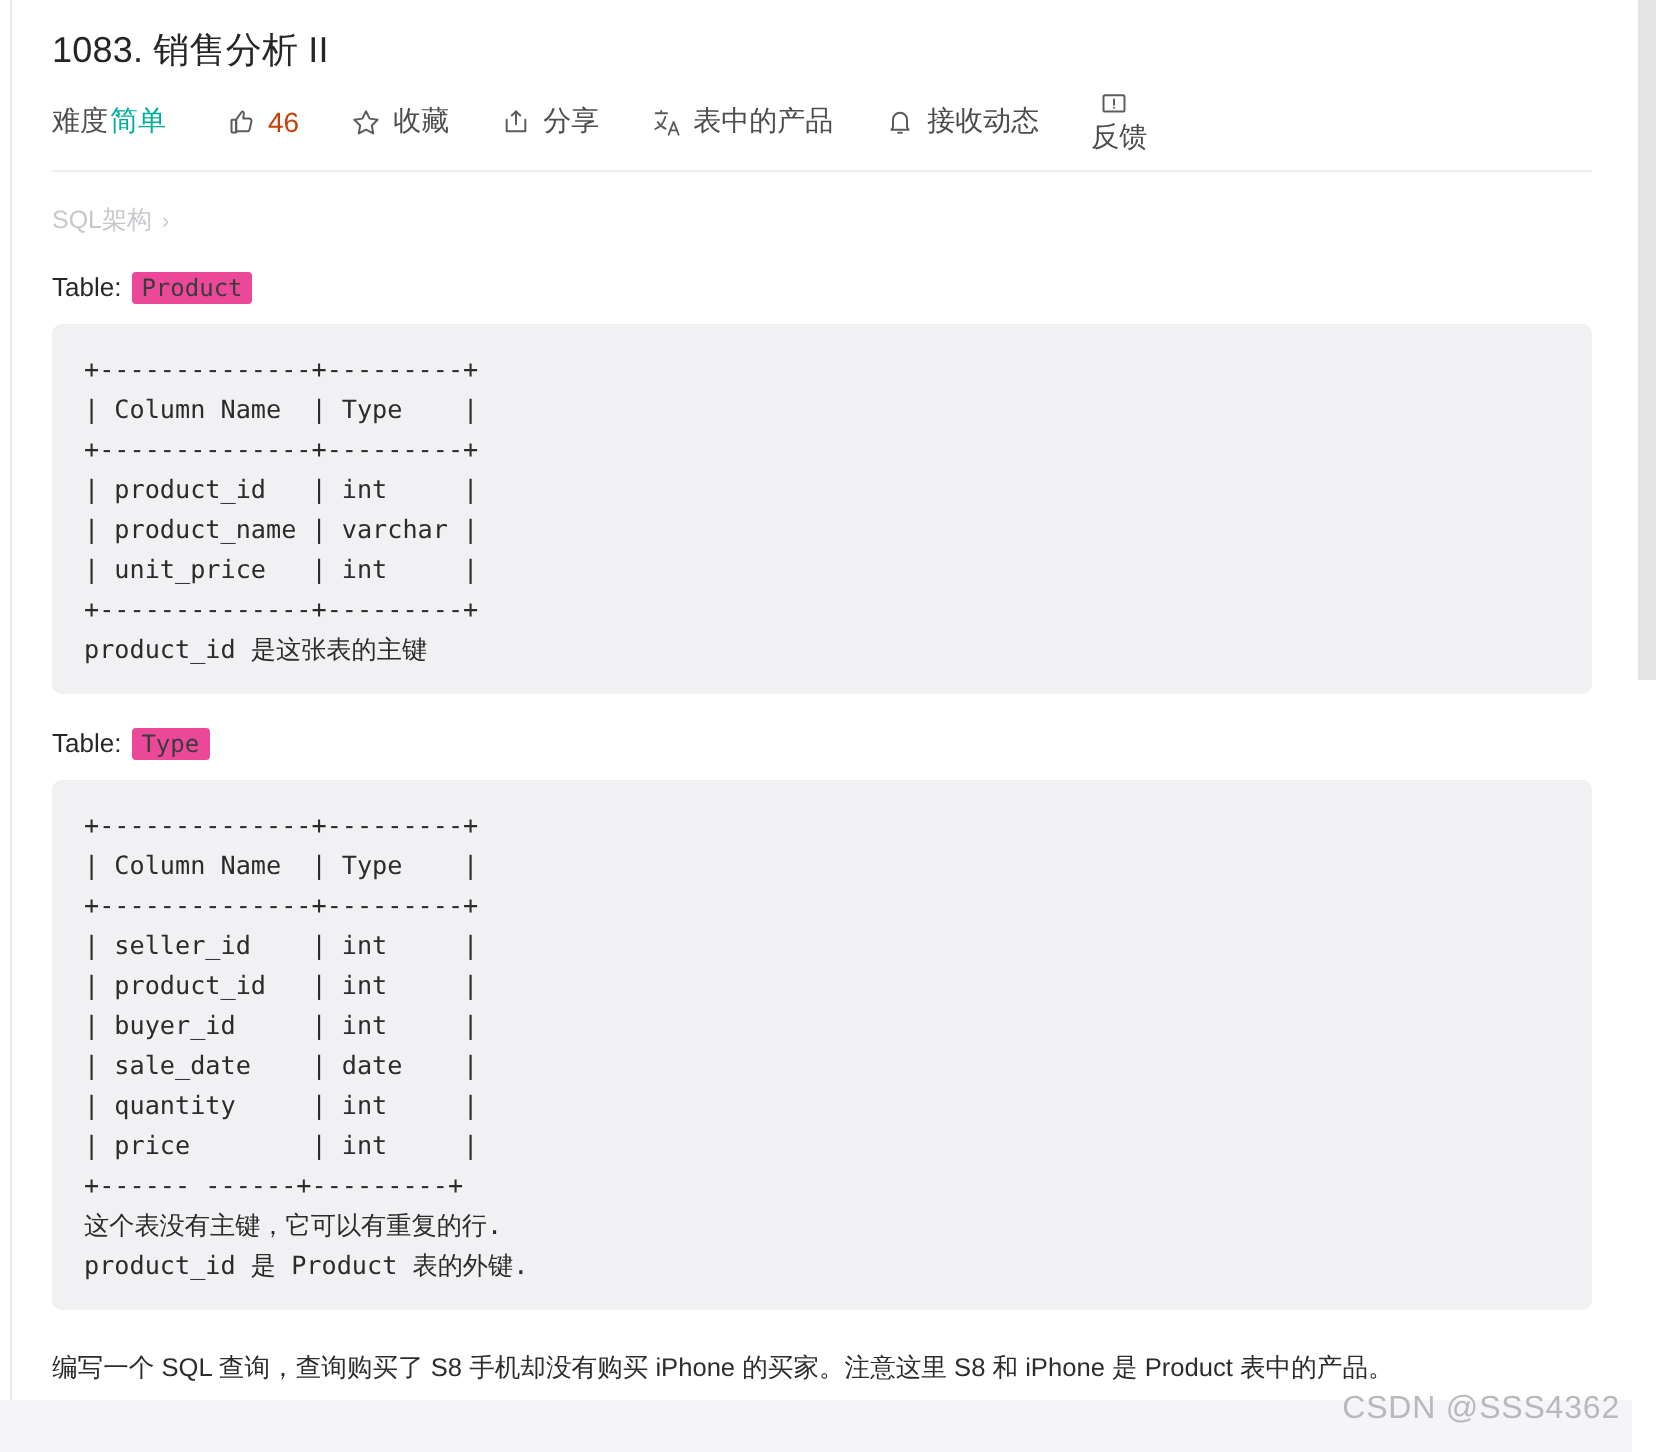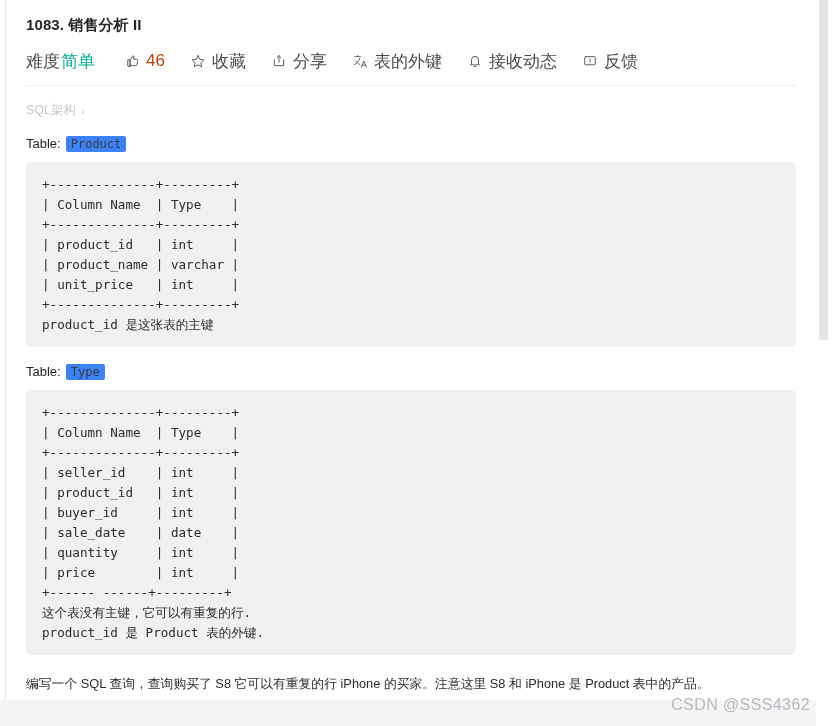"1083. 销售分析 II" .problem-title { font-size: 15px -> 18px; font-weight: 700 -> 400 }
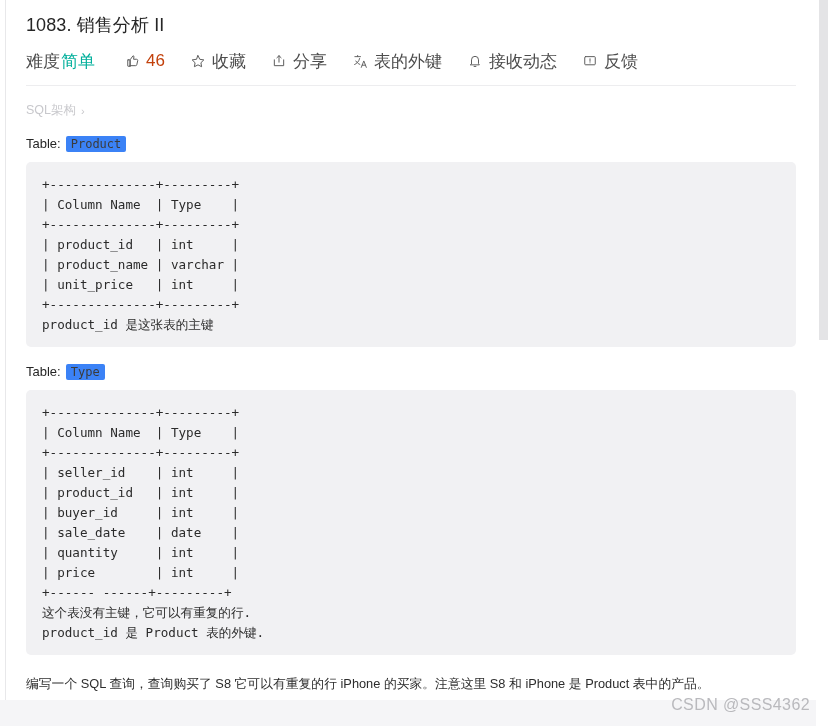"难度" .toolbar { font-size: 17px -> 14px }
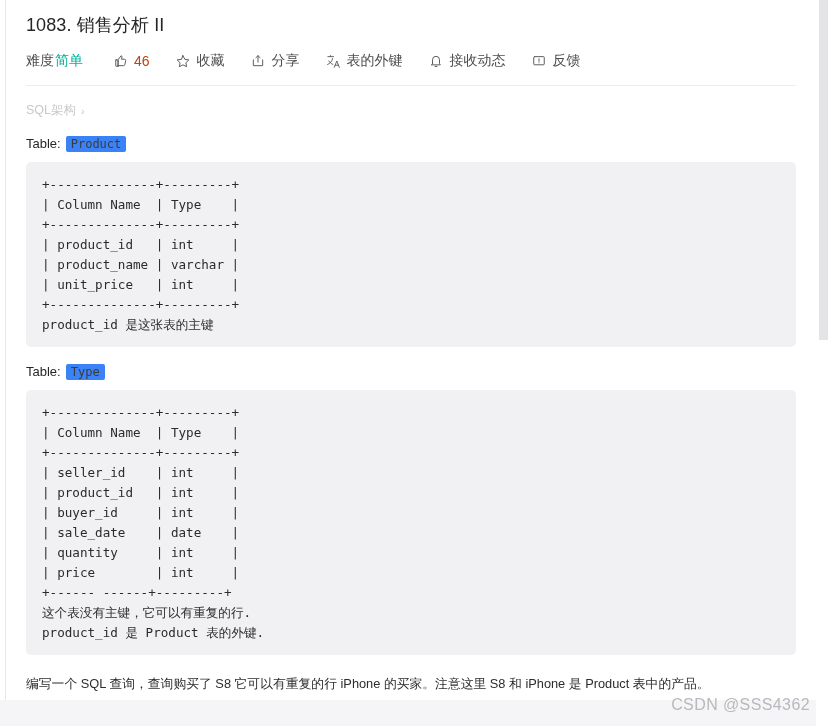"表的外键" span.tool-label { text: 的外键 -> 中的产品 }
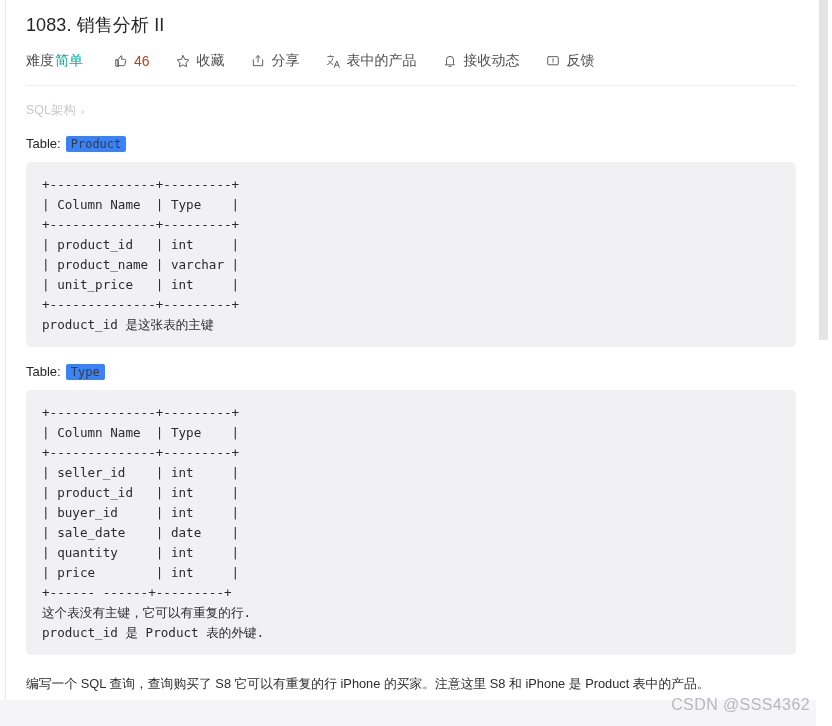"反馈" .tool-item:last-child { flex-direction: none -> column }
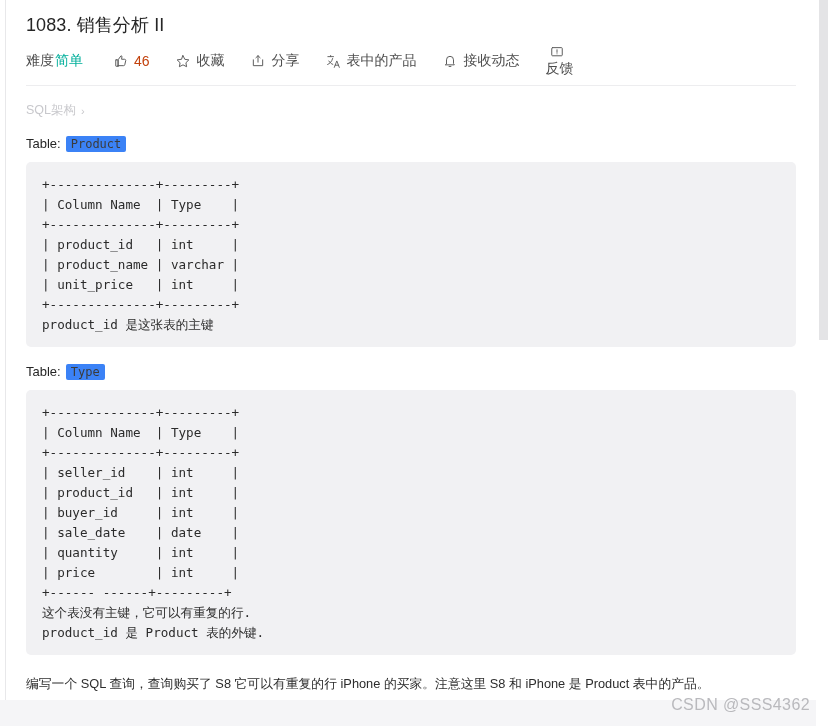"Product" .code-chip { background: #3b82f6 -> #ec4899 }
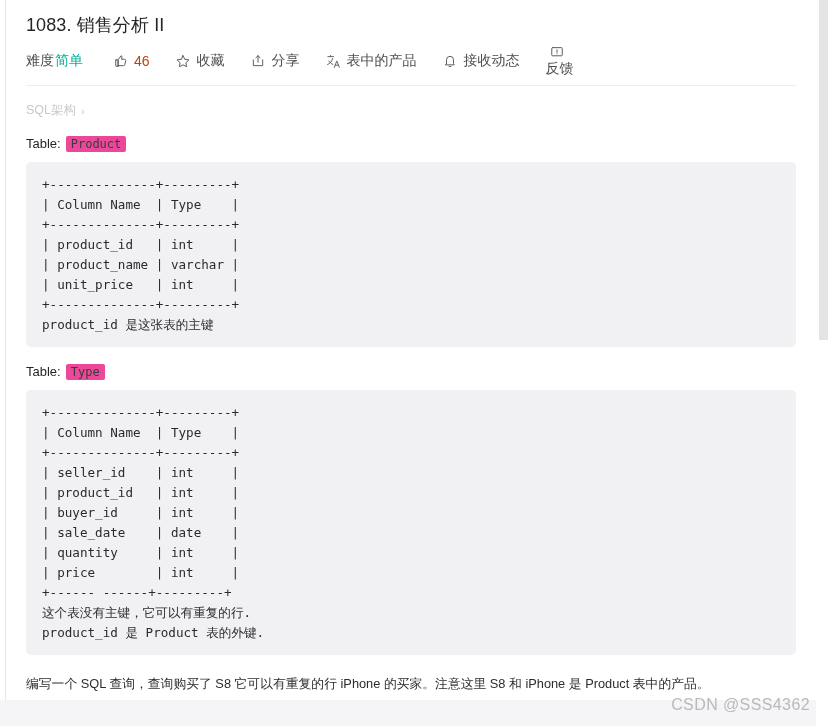"编写一个 SQL 查询，查询购买了 S8 它可以有重复的行" p.para { text: 它可以有重复的行 -> 手机却没有购买 }
